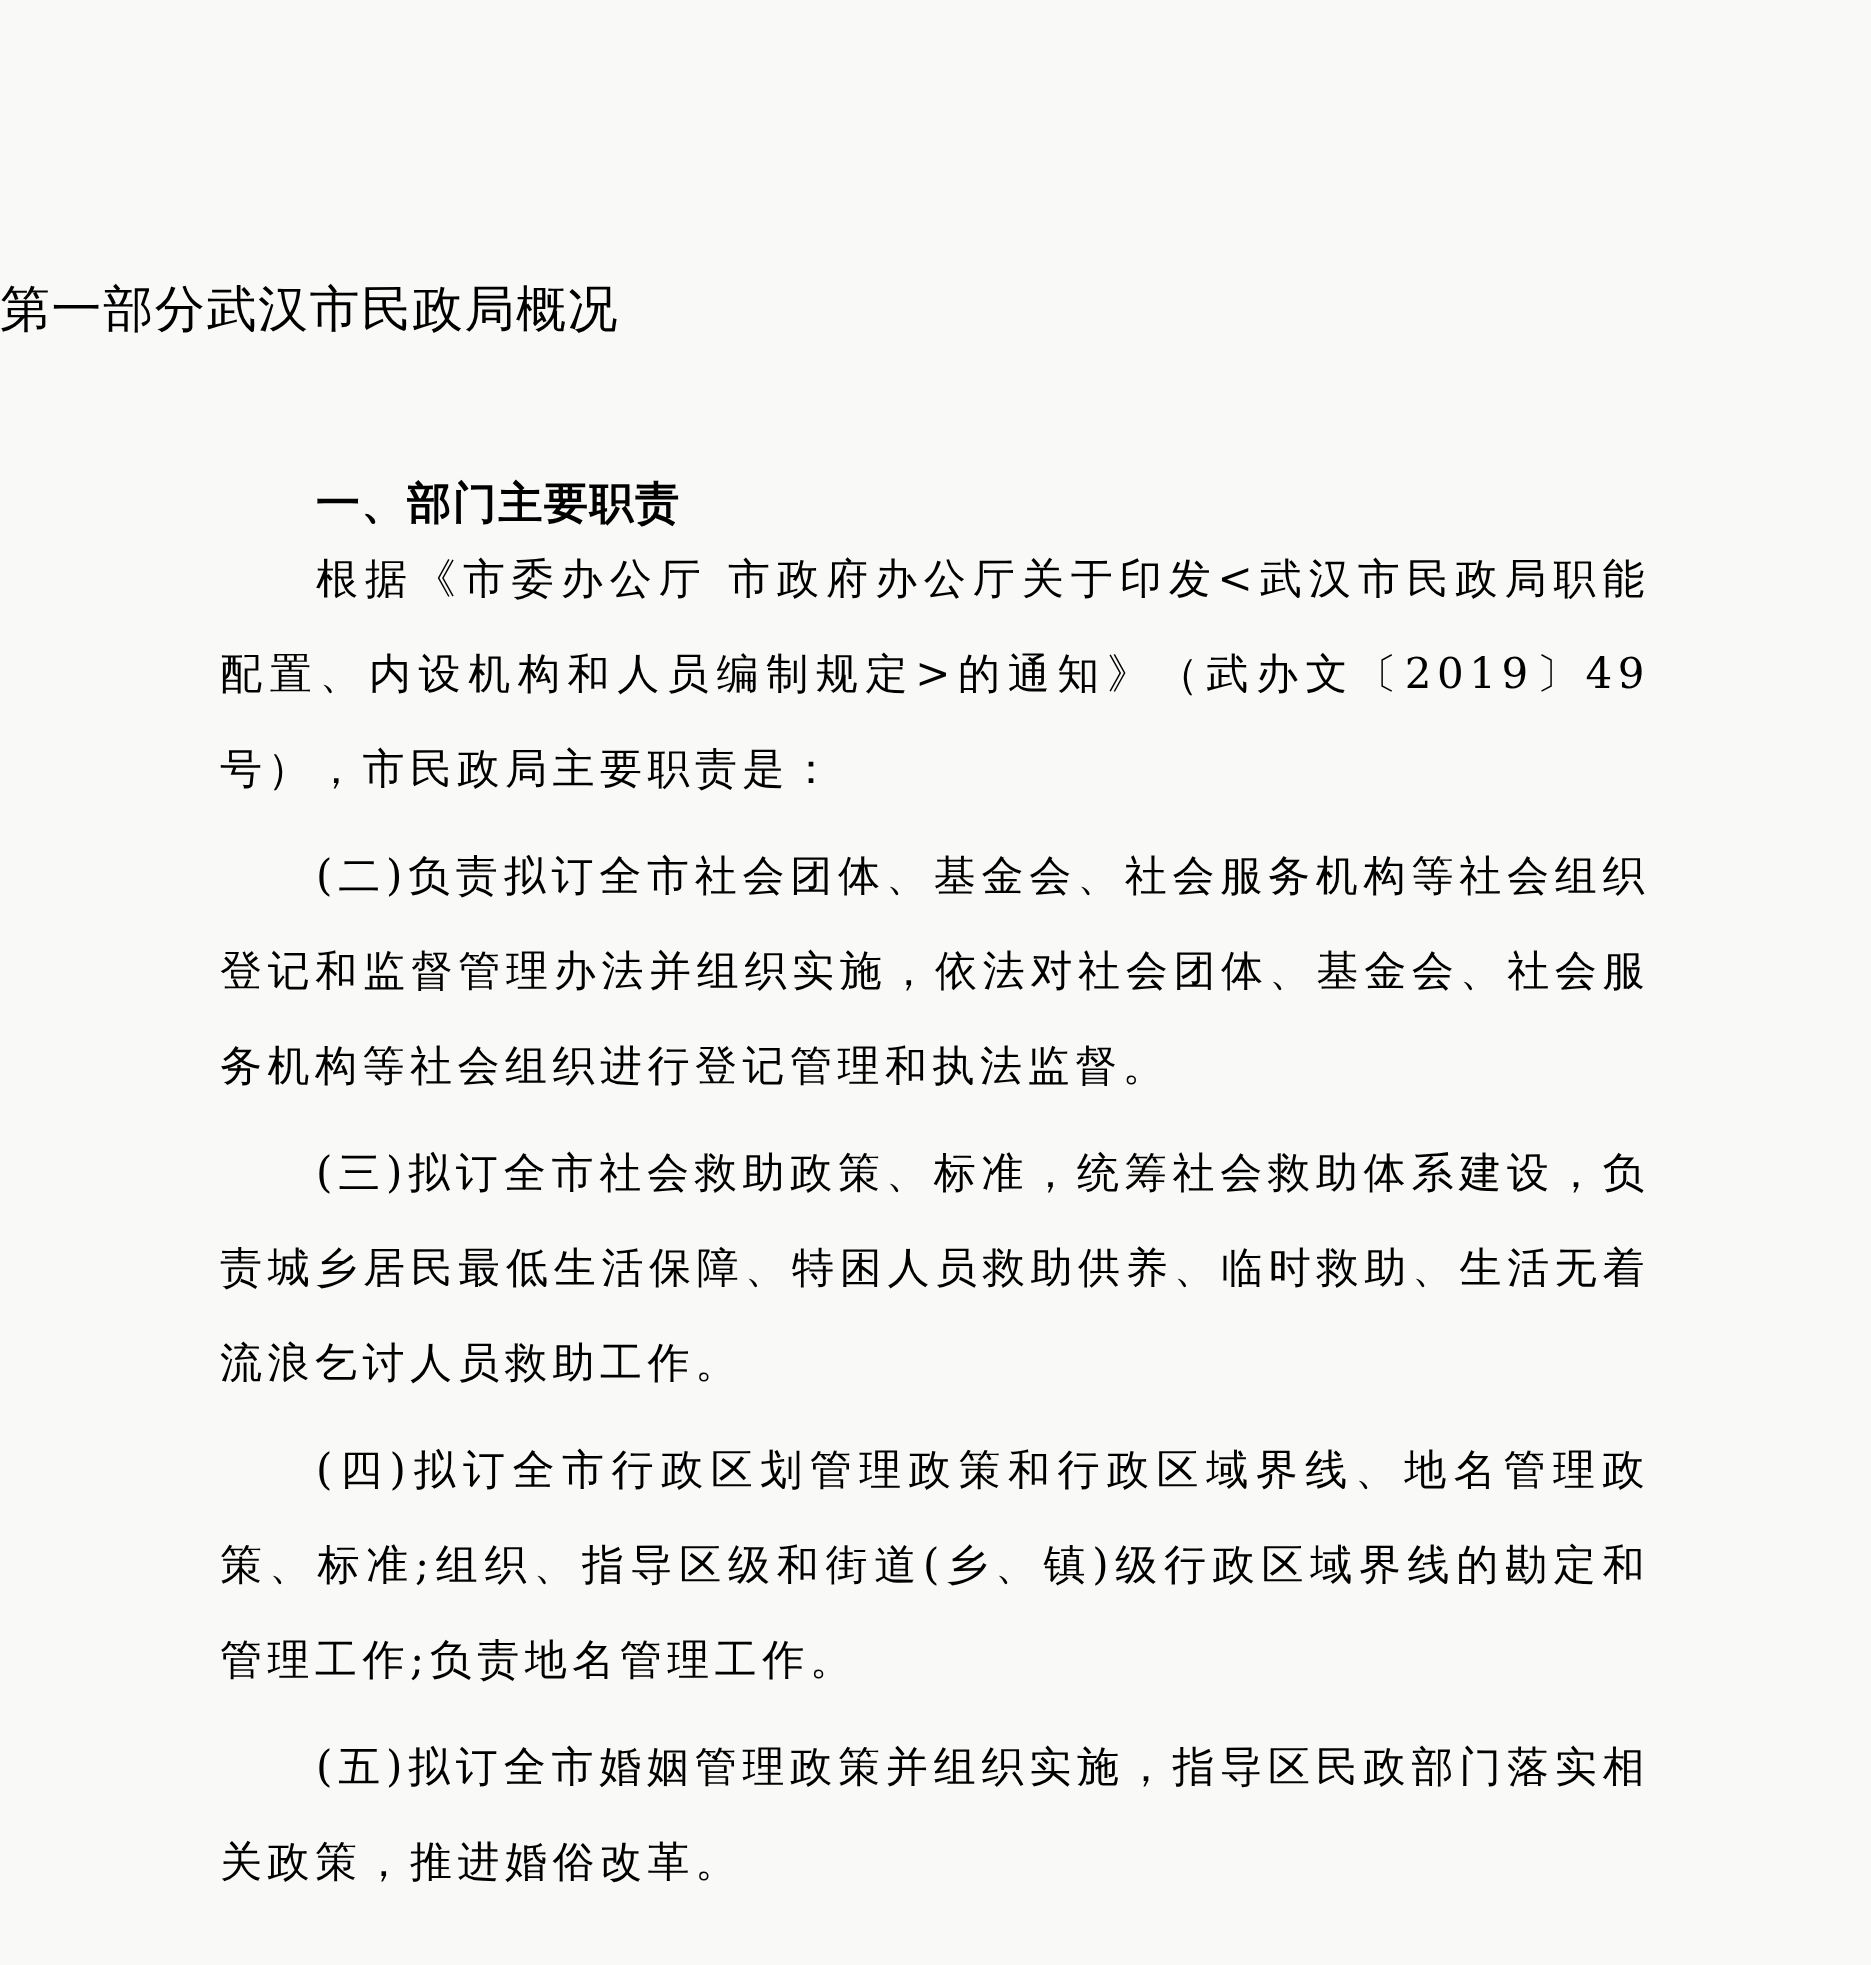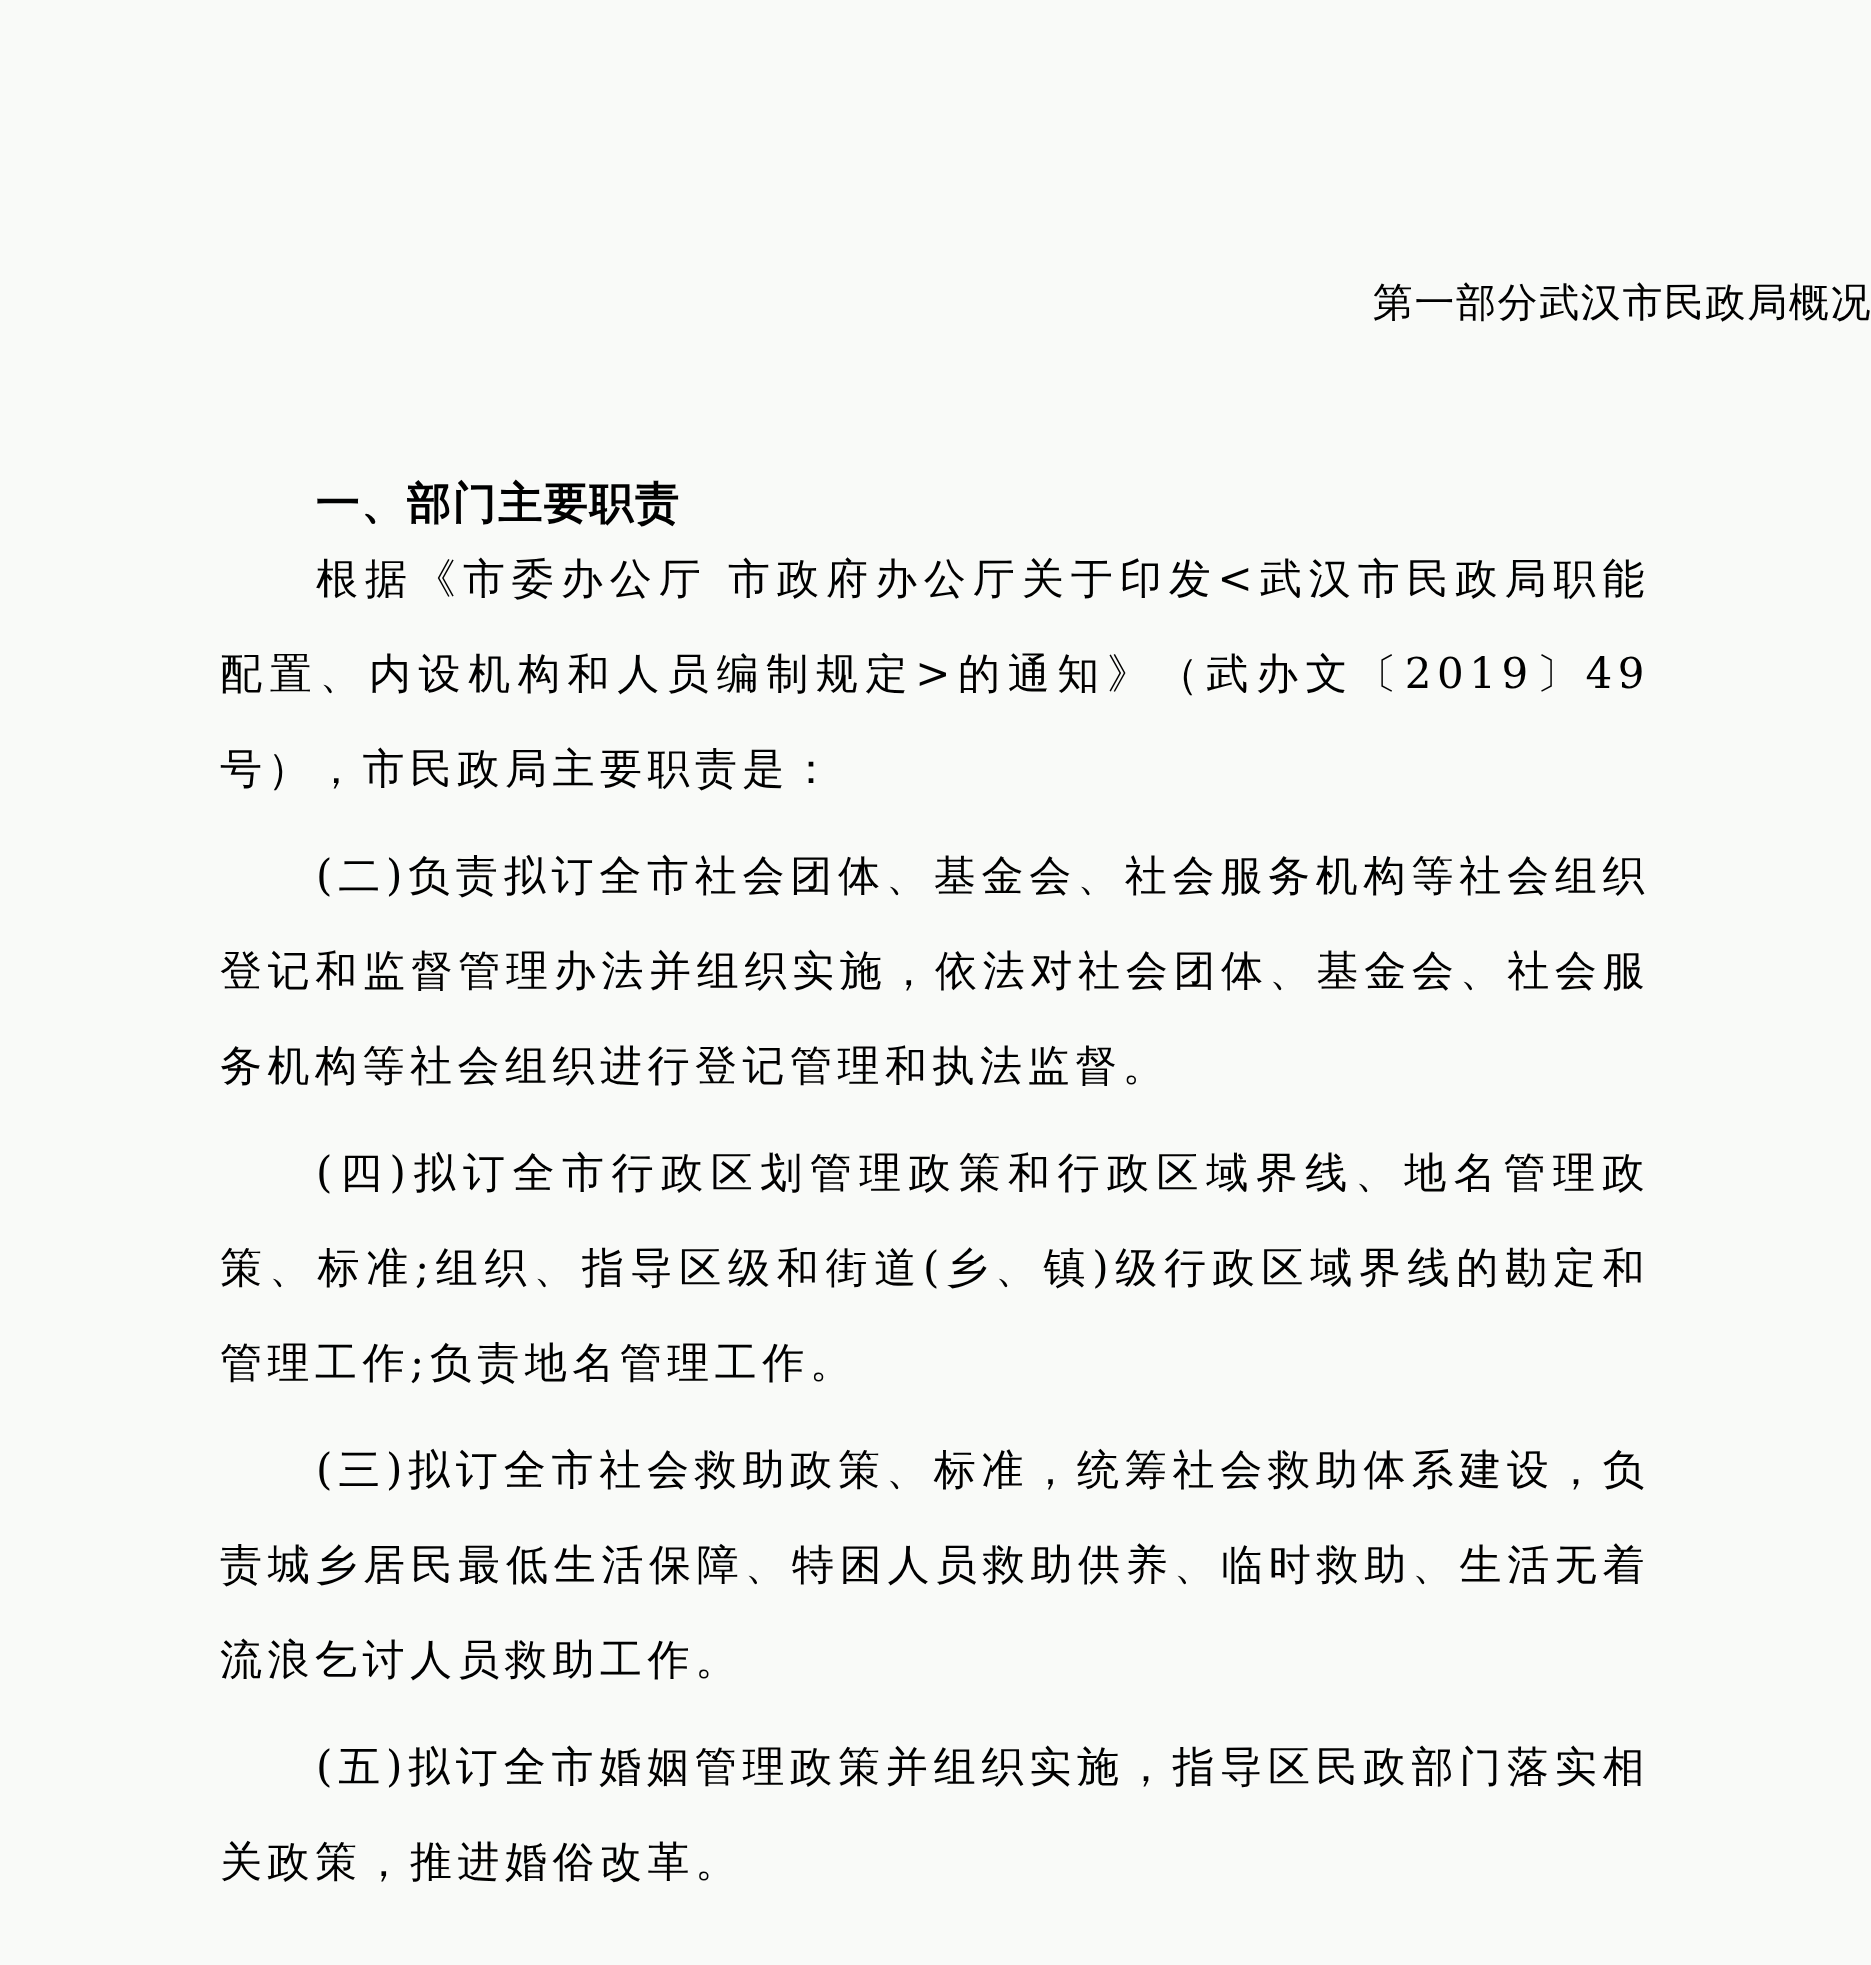"第一部分武汉市民政局概况" .page-title { font-size: 40px -> 50px; text-align: right -> left }
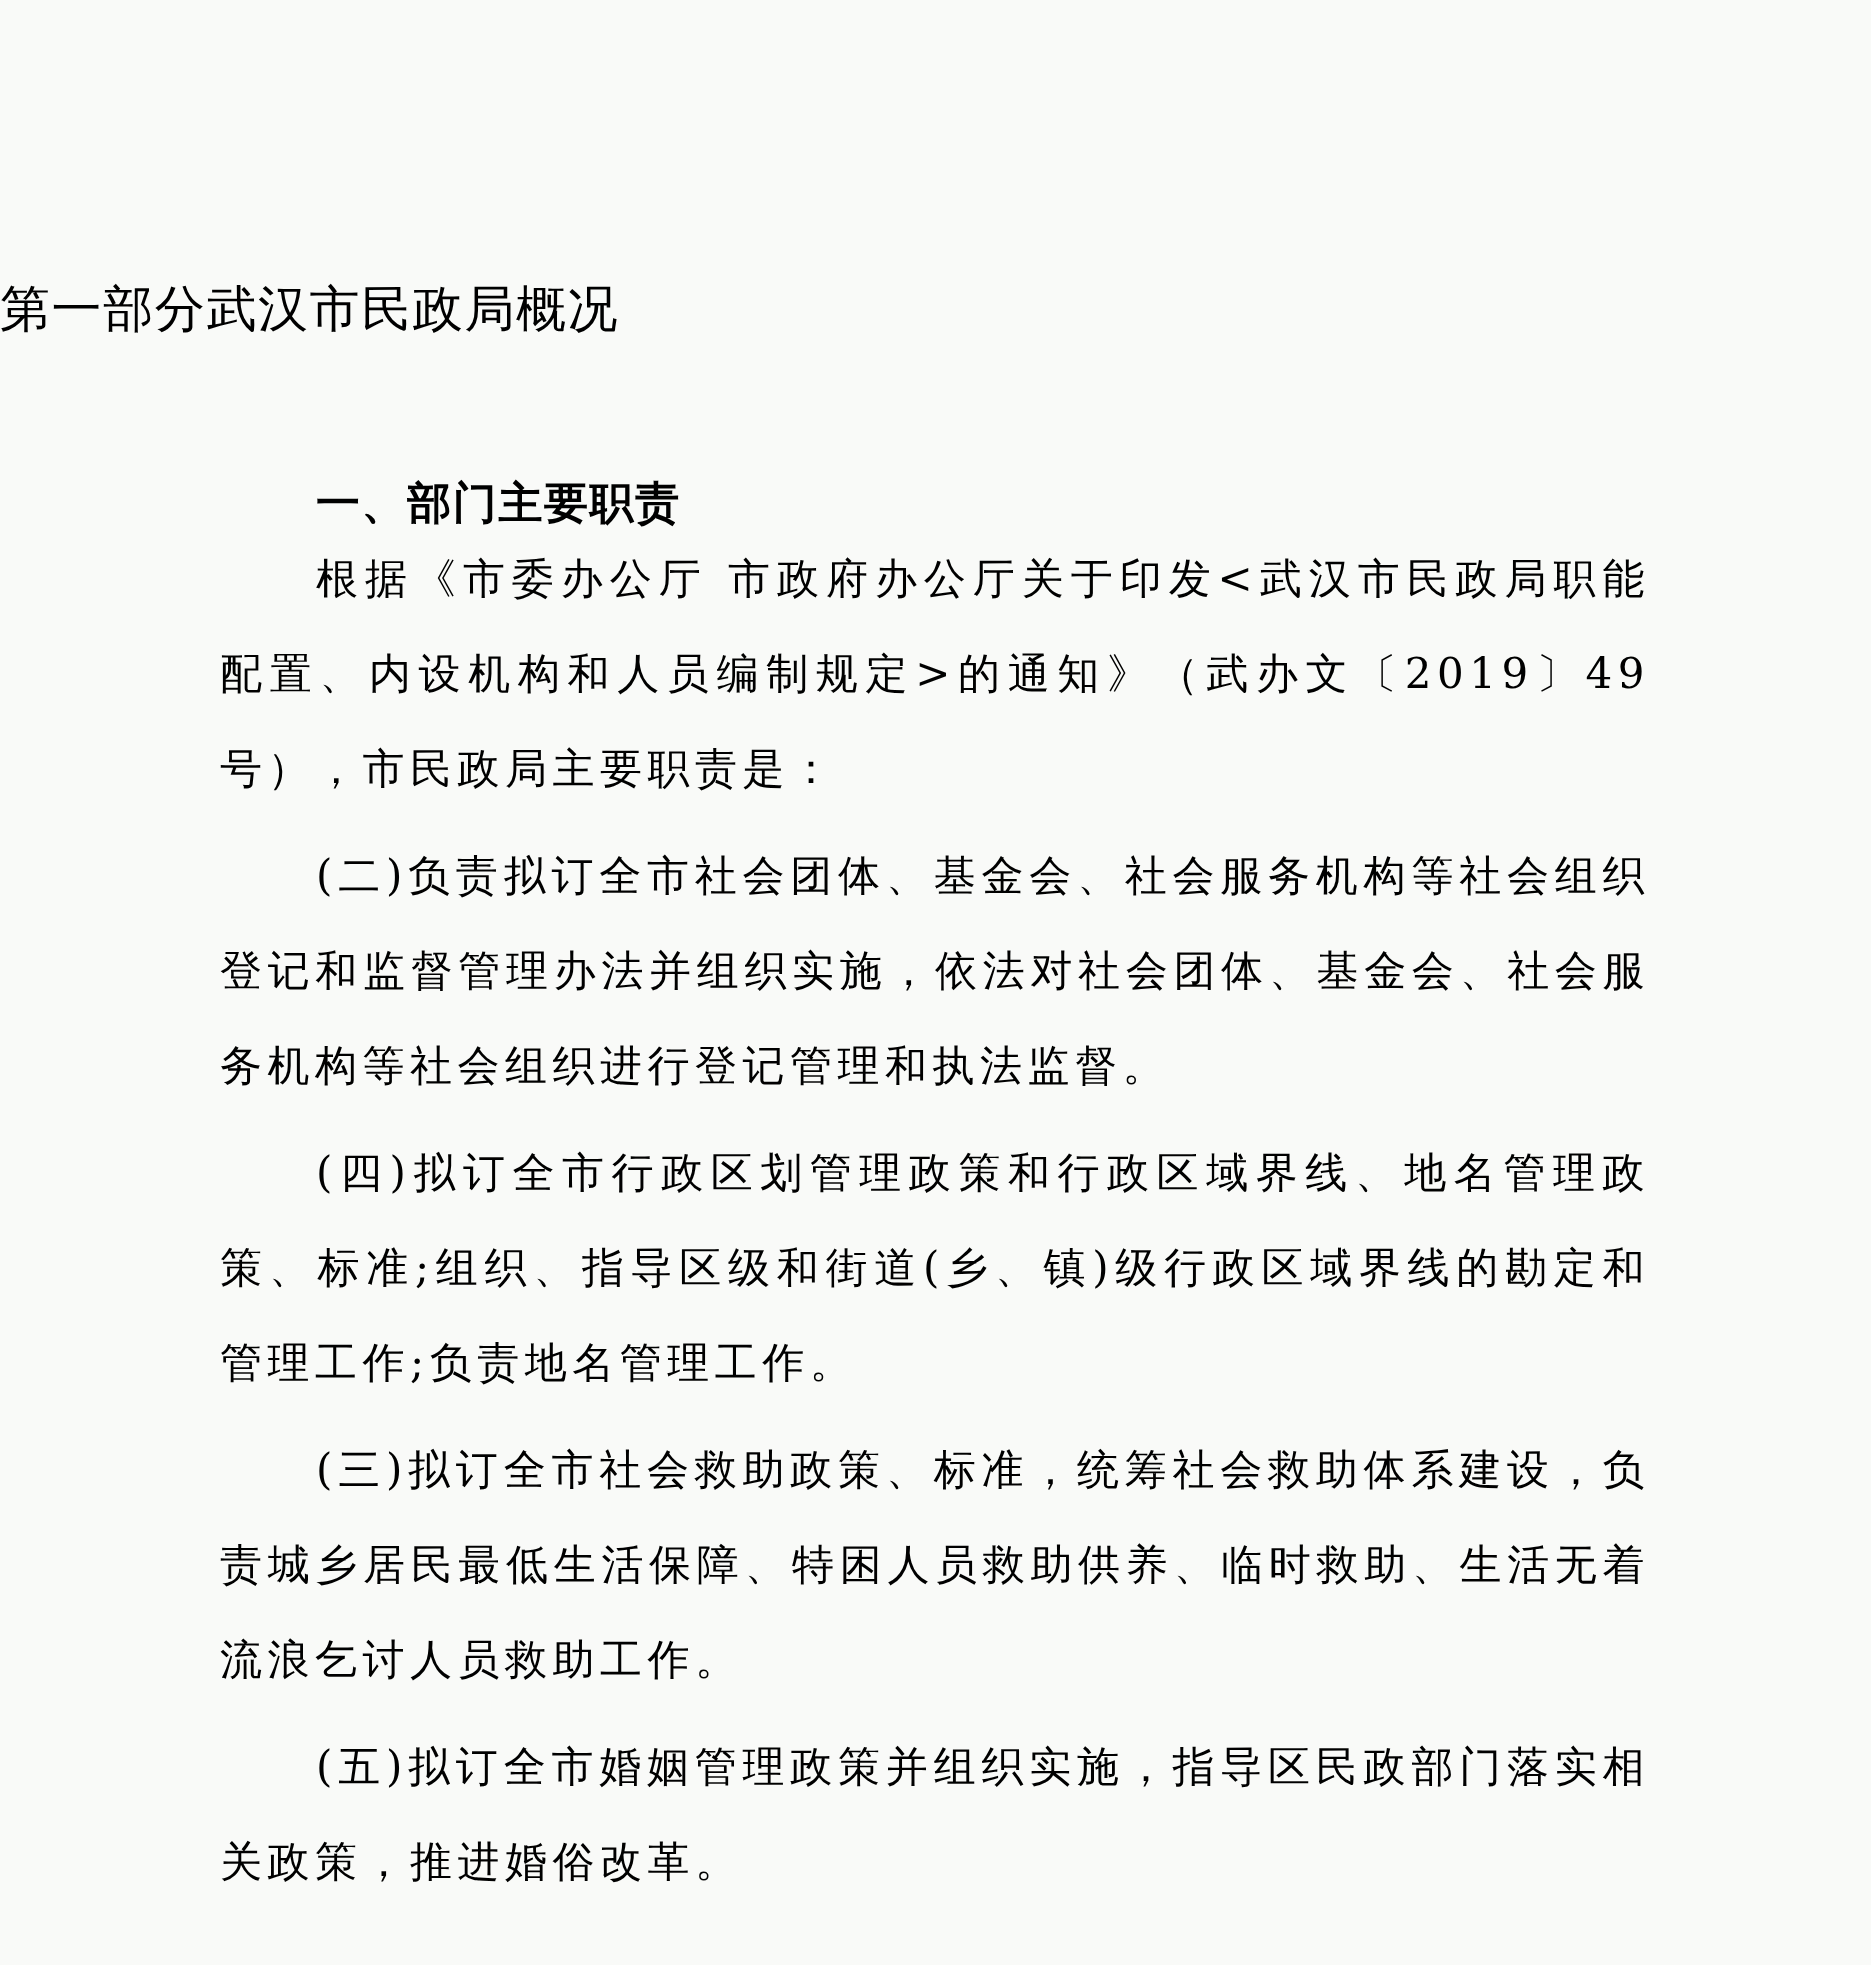"(四)拟订全市行政区划管理政策和行政区域界线、地名管理政策、标准;组织、指导区级" p.para { order: before "(三)拟订全市社会救助政策、标准，统筹社会救助体系建设，负责城乡居民最低生活保障" -> after "(三)拟订全市社会救助政策、标准，统筹社会救助体系建设，负责城乡居民最低生活保障" }
